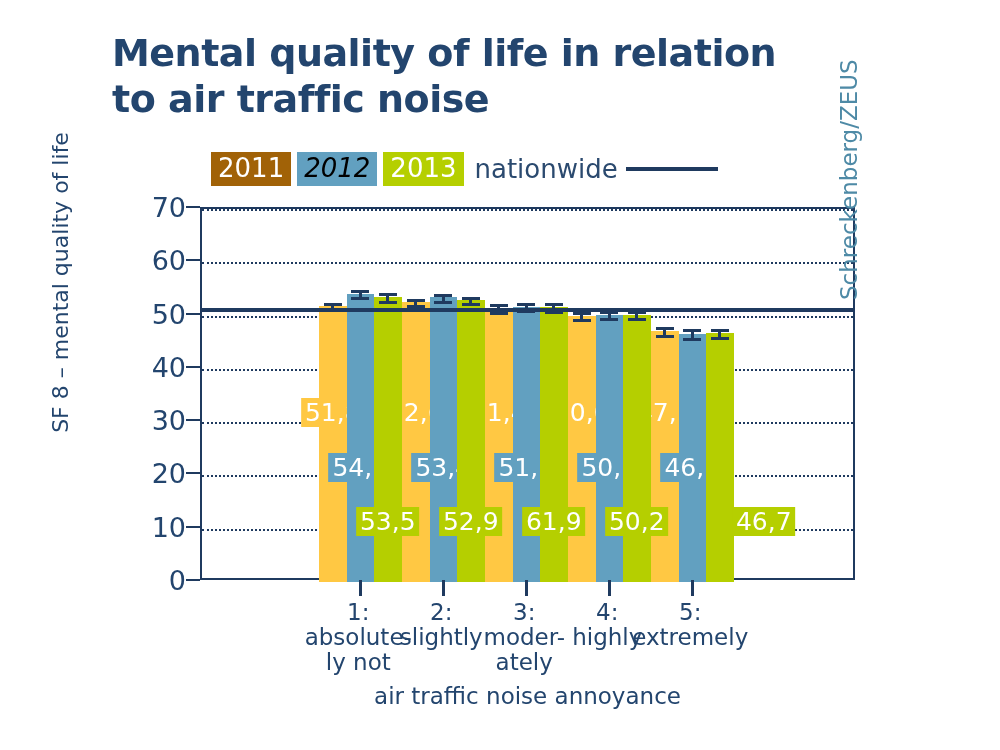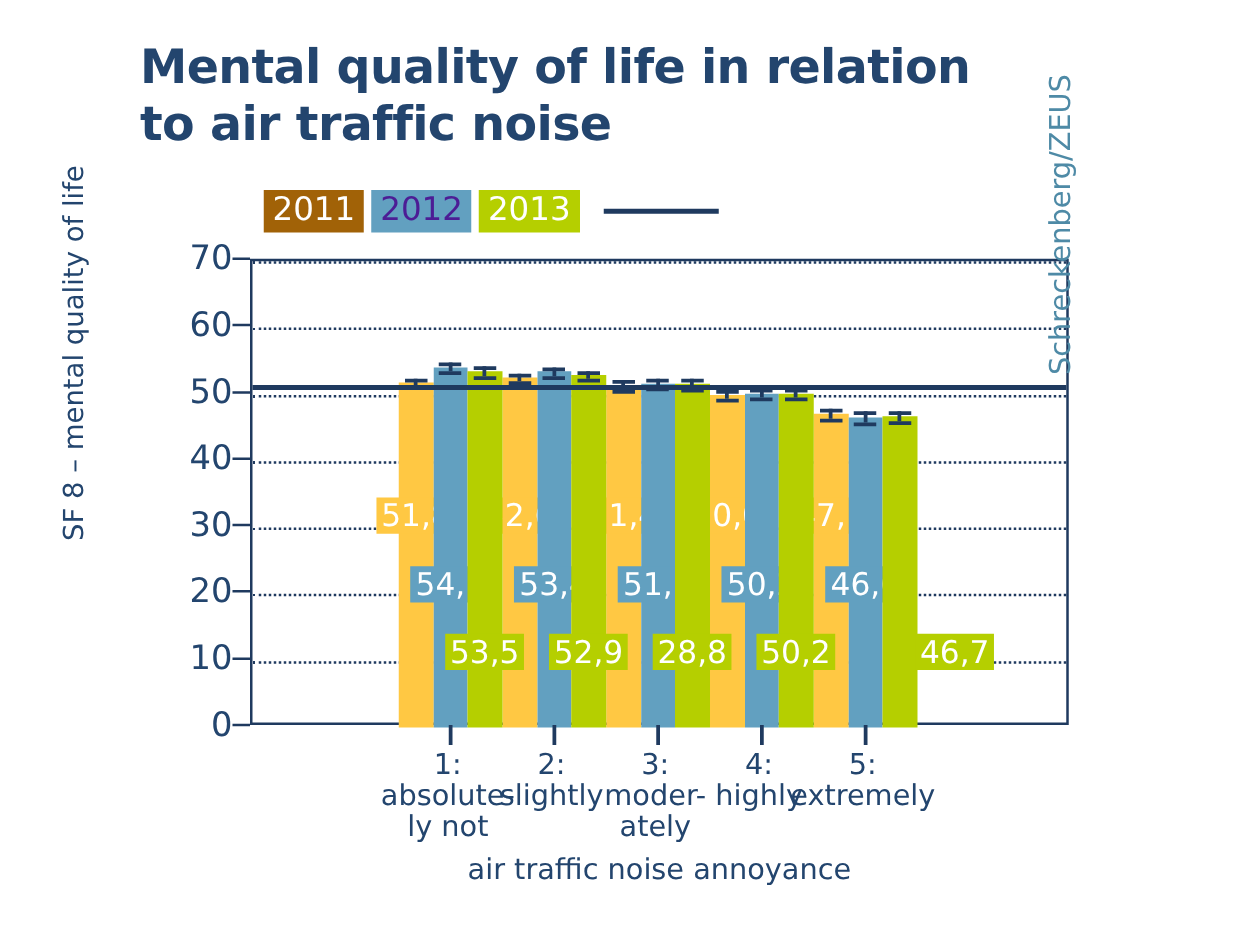"2012" span.lg-chip { color: #4c1d95 -> #000000; font-style: none -> italic }
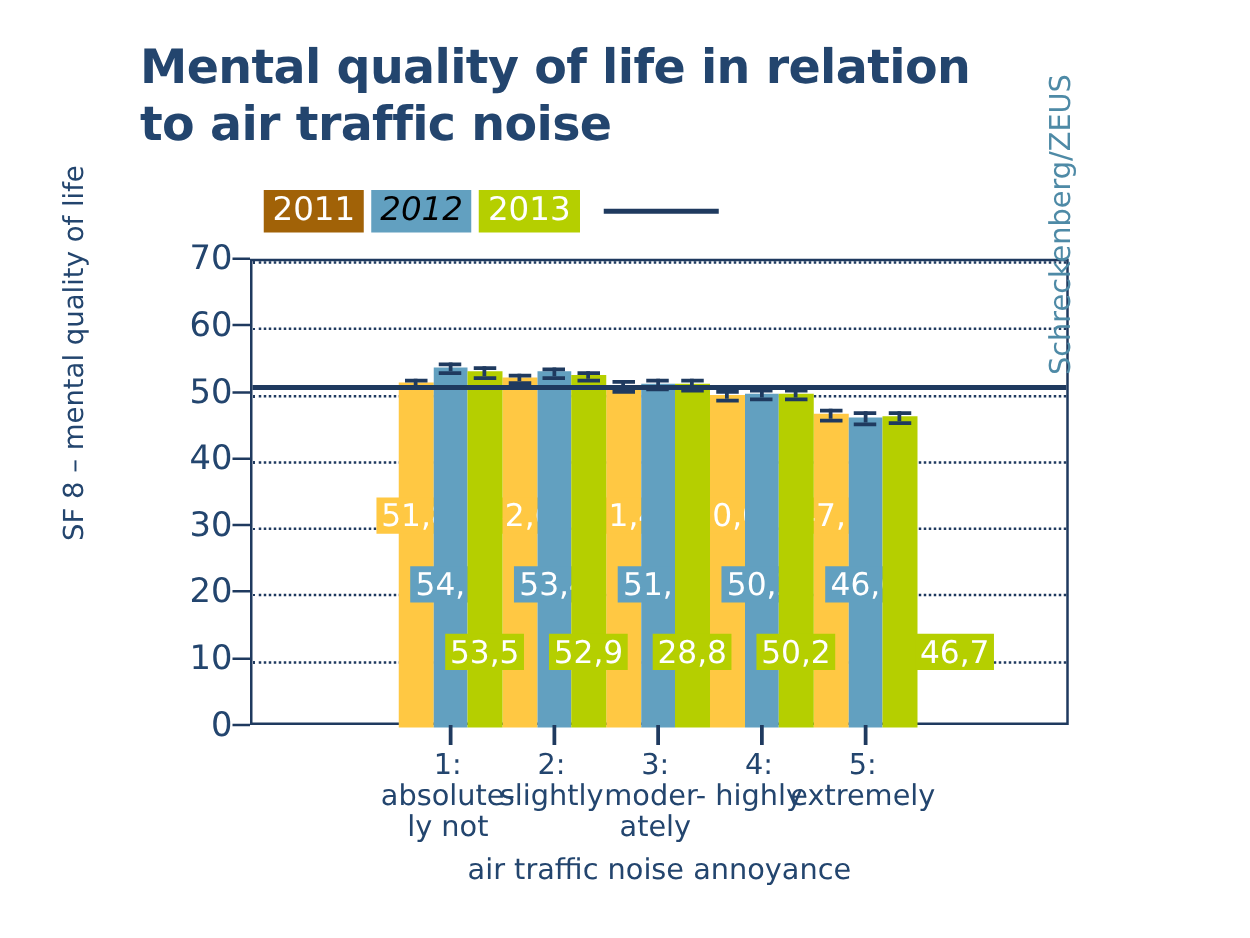"nationwide" span.lg-text { html: none -> <span>nationwide</span> }
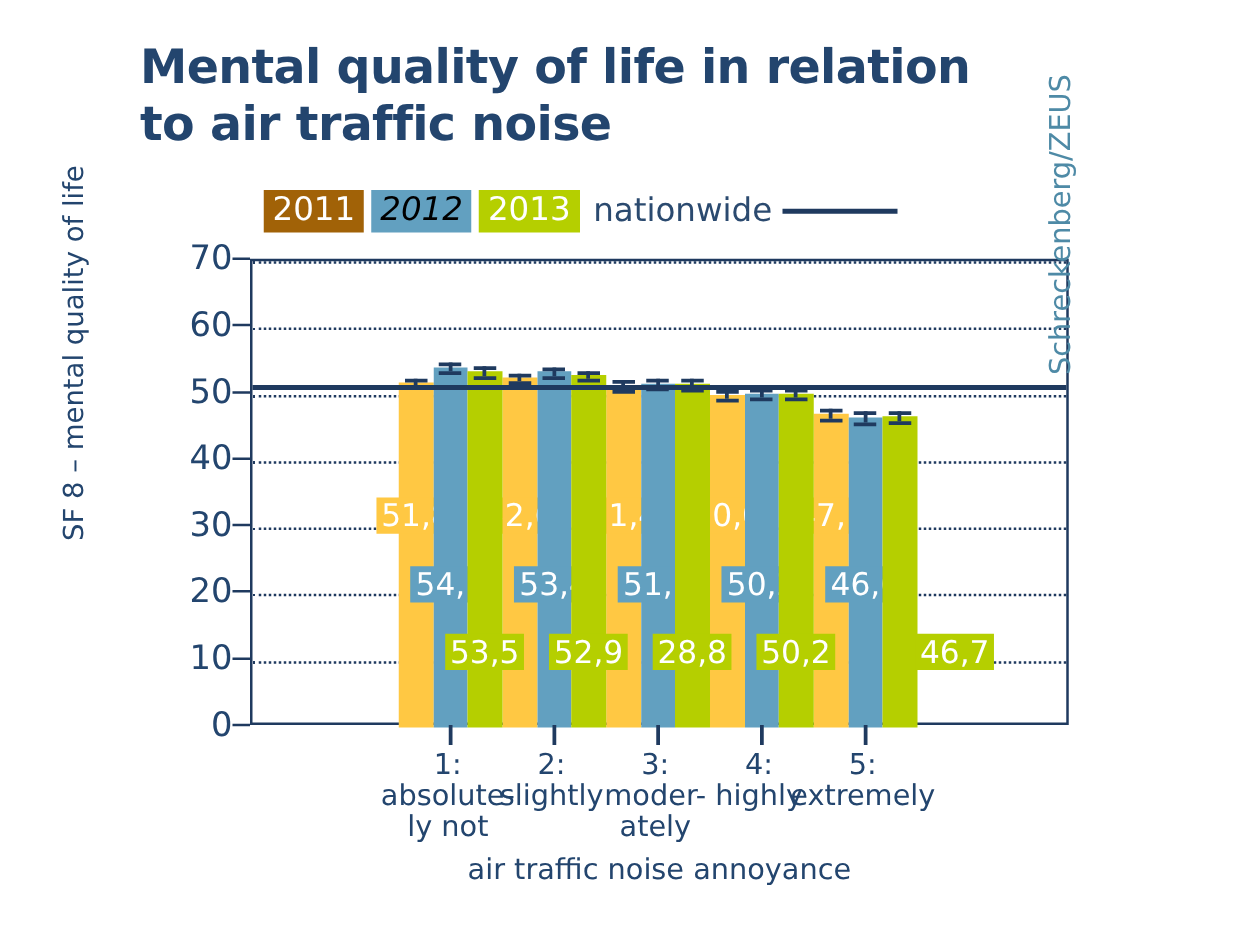"28,8" div.dlabel { text: 28,8 -> 61,9 }
